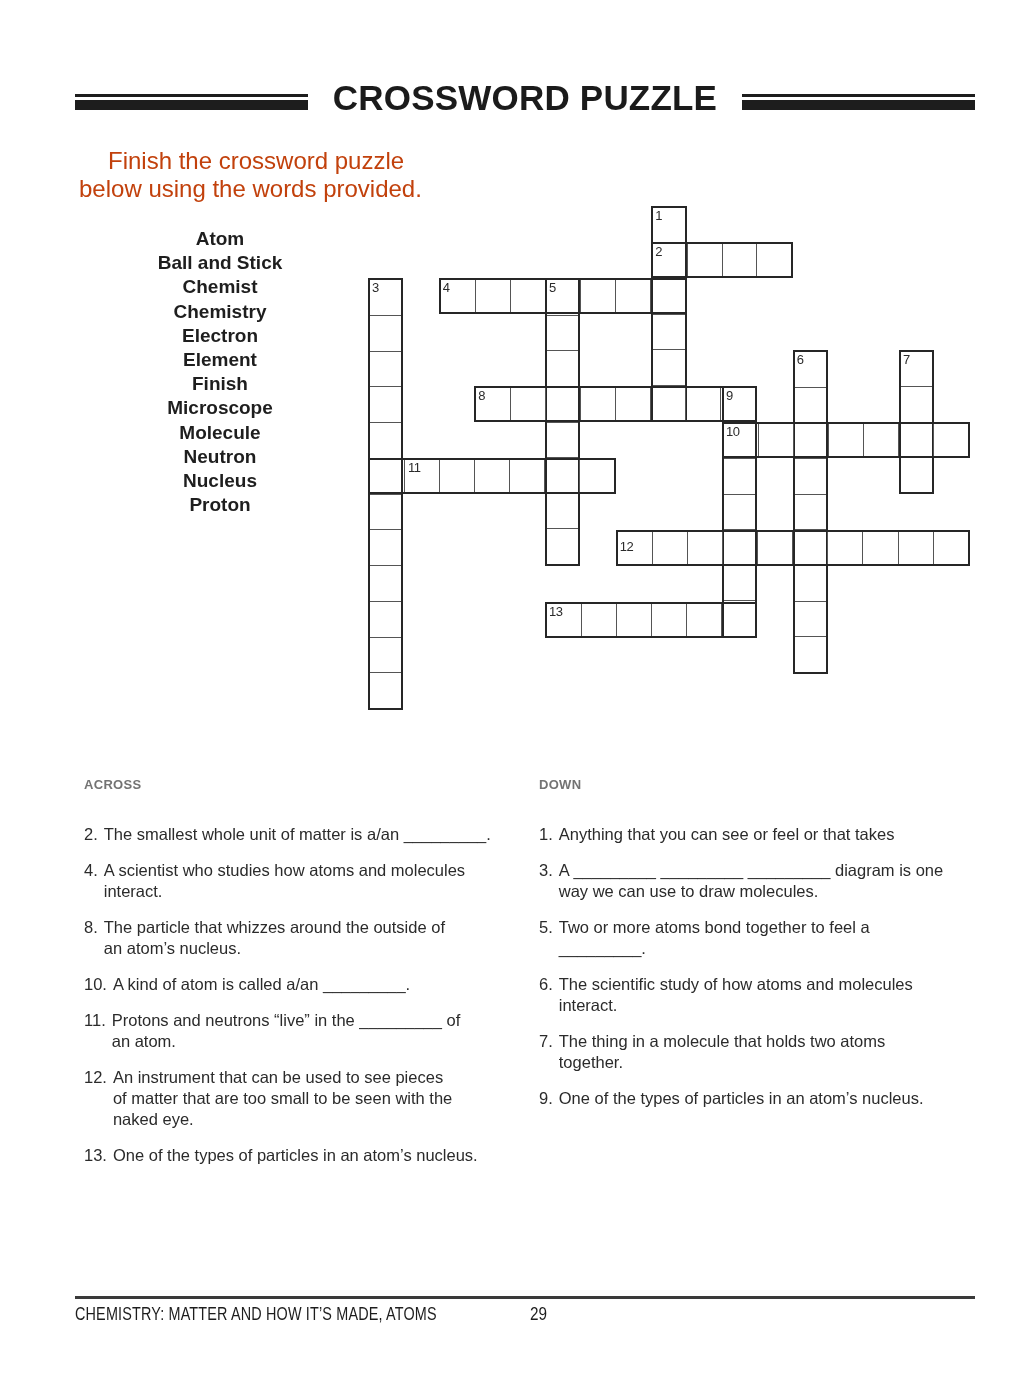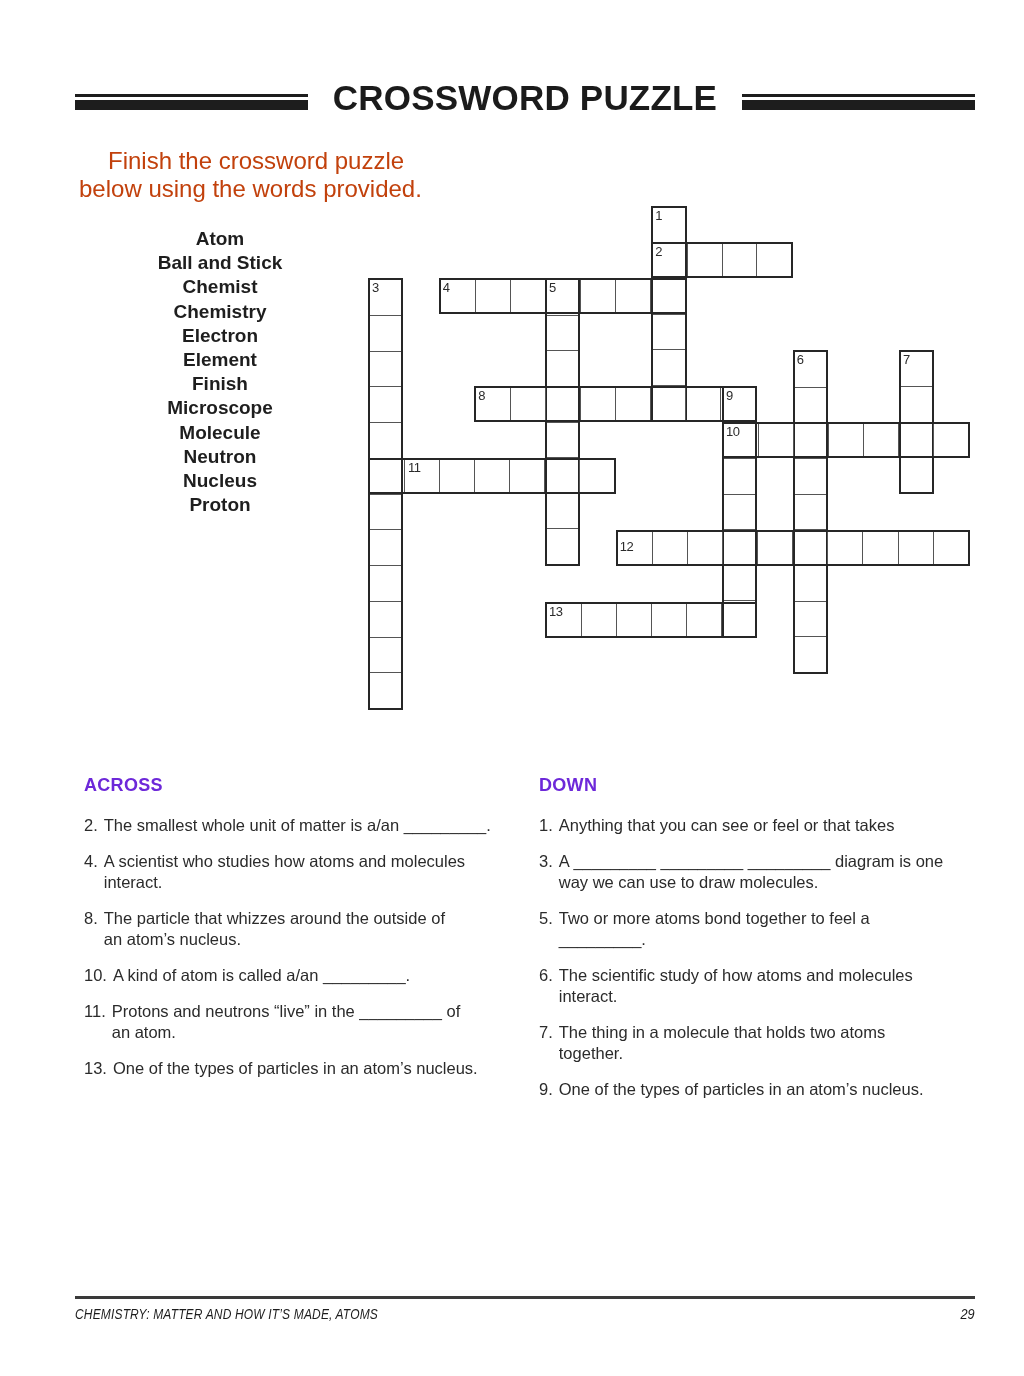"ACROSS" .clues-heading { color: #6d28d9 -> #737373; font-size: 18px -> 13px; margin-bottom: 19px -> 28px }
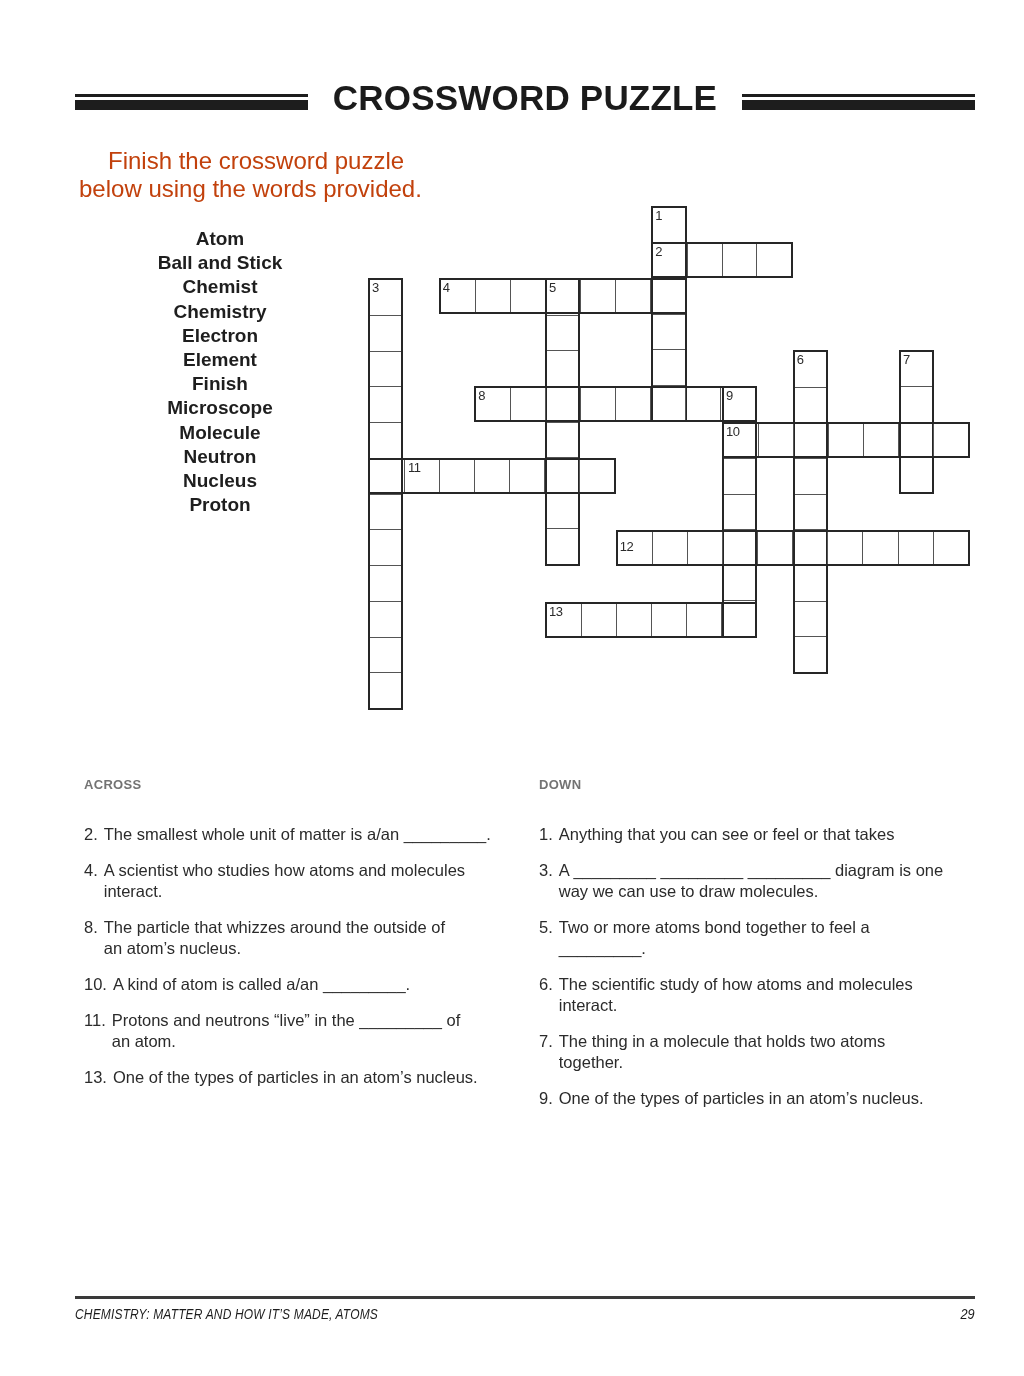"12." div.clue { html: none -> <div> <span>12.</span> <div> <div>An instrument that can be used to see pieces</div> <div>of matter that are too small to be seen with the</div> <div>naked eye.</div> </div> </div> }
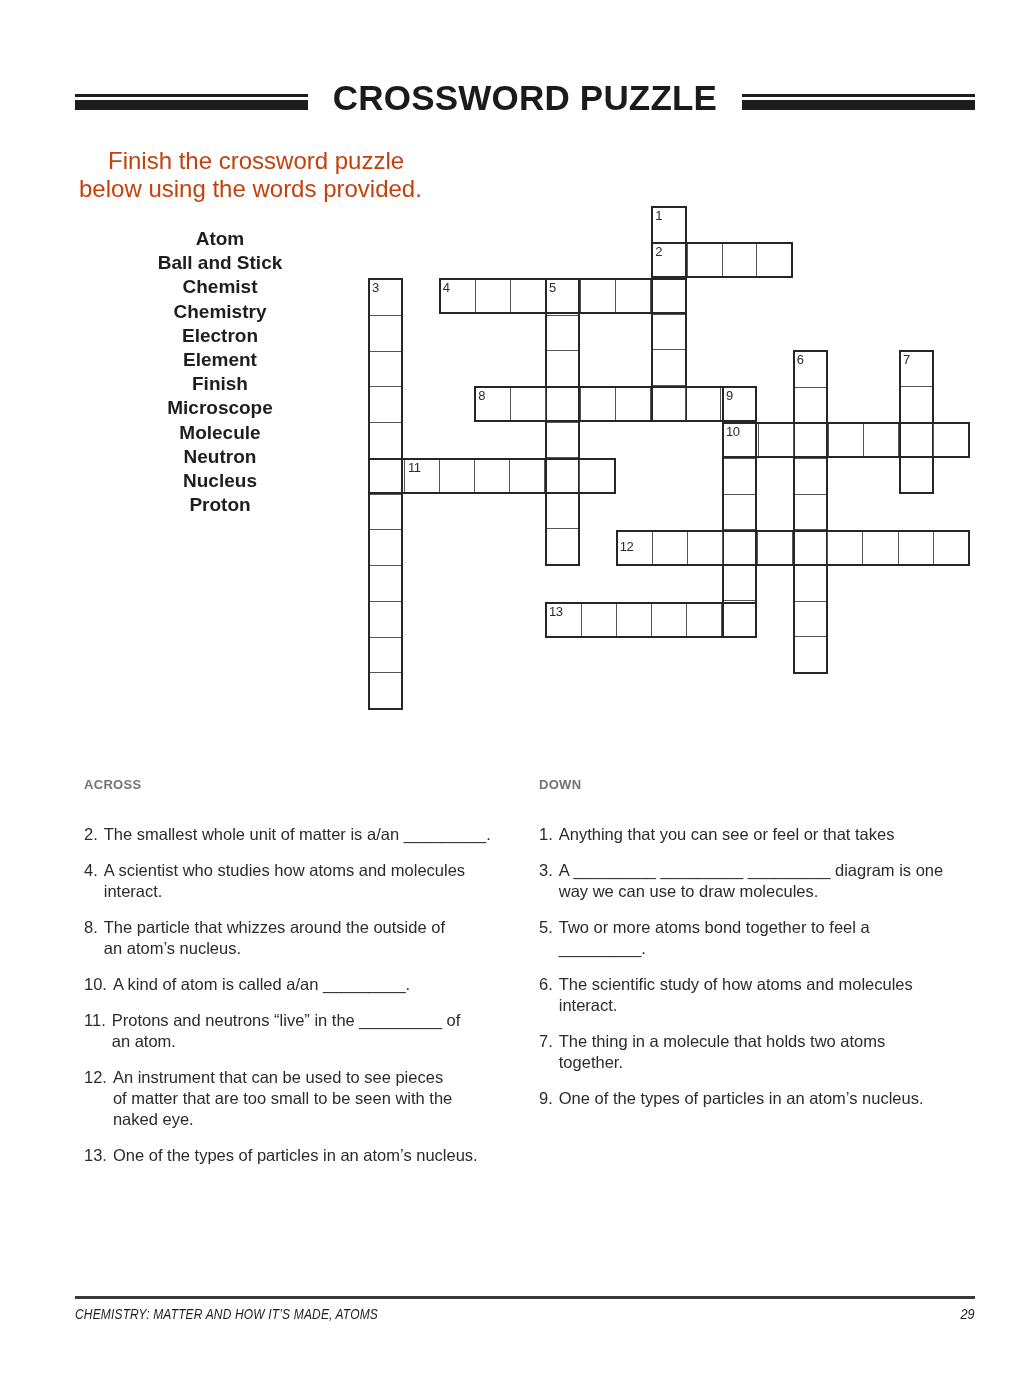"CHEMISTRY: MATTER AND HOW IT’S" .footer { font-size: 15px -> 18px; font-style: italic -> none; justify-content: space-between -> flex-start }
